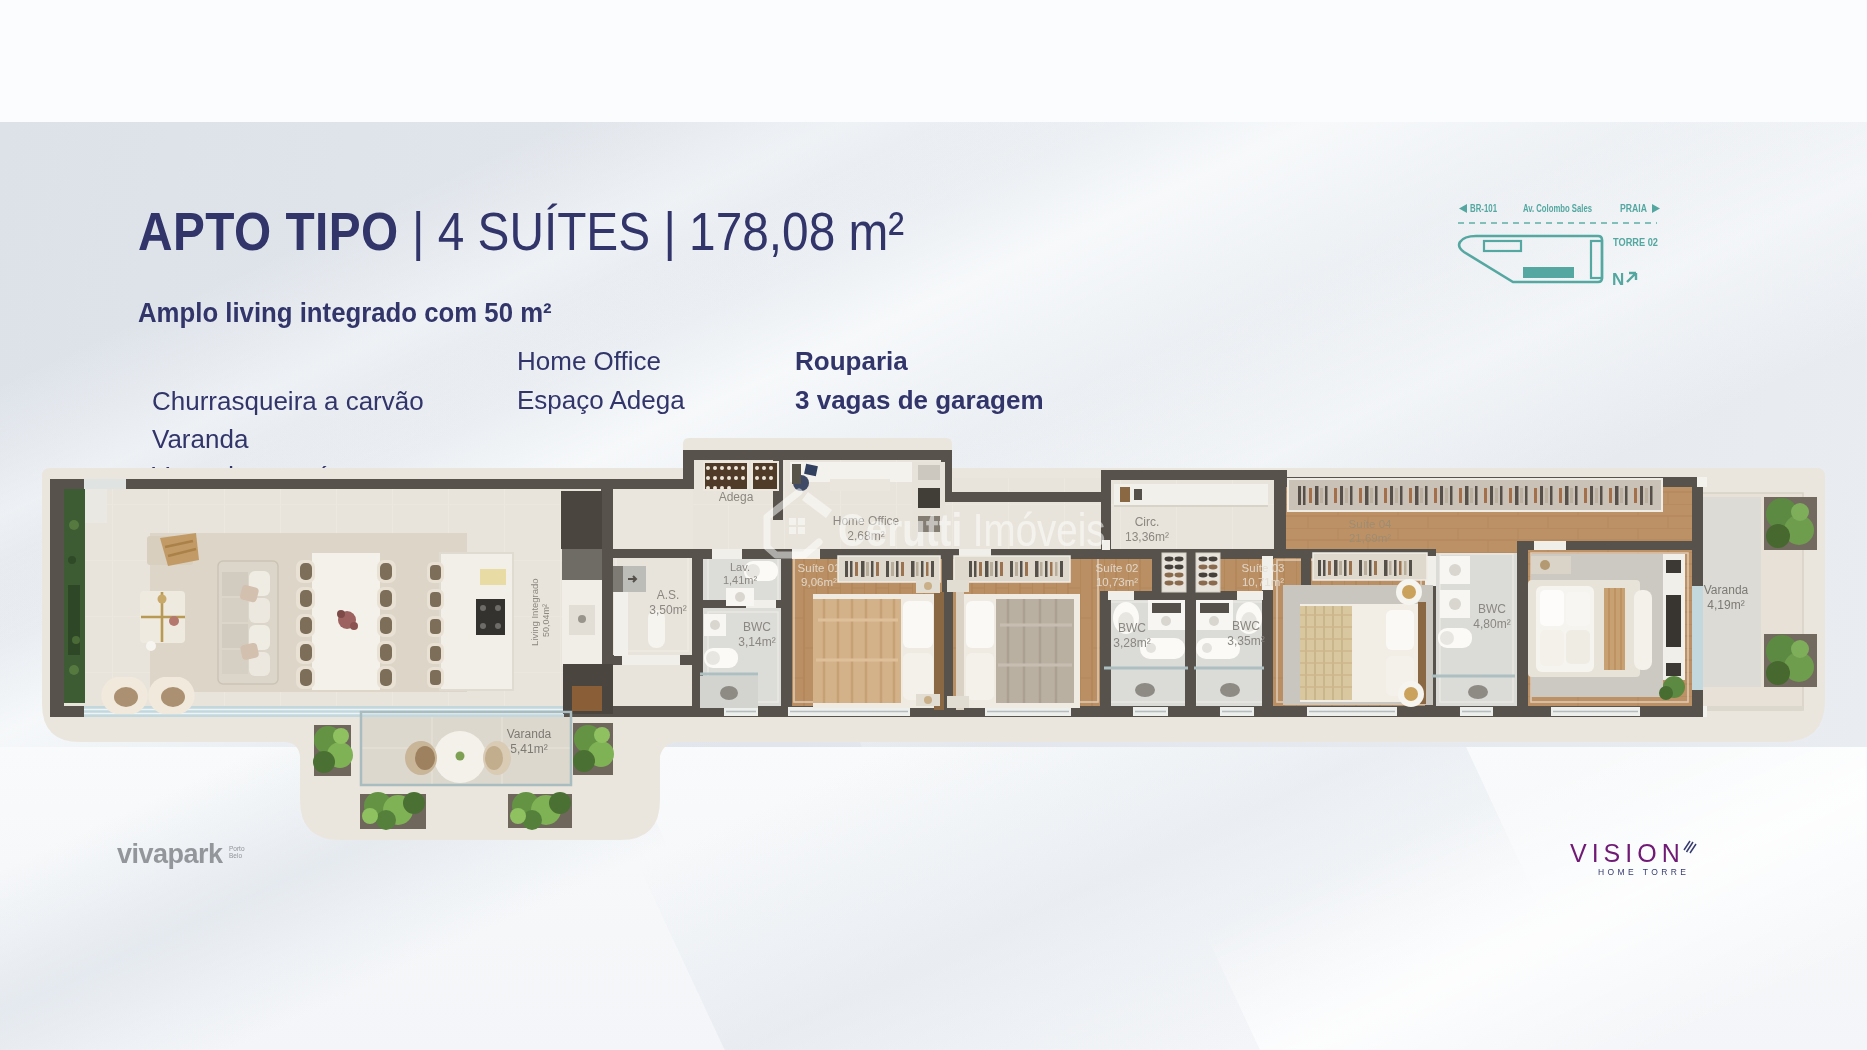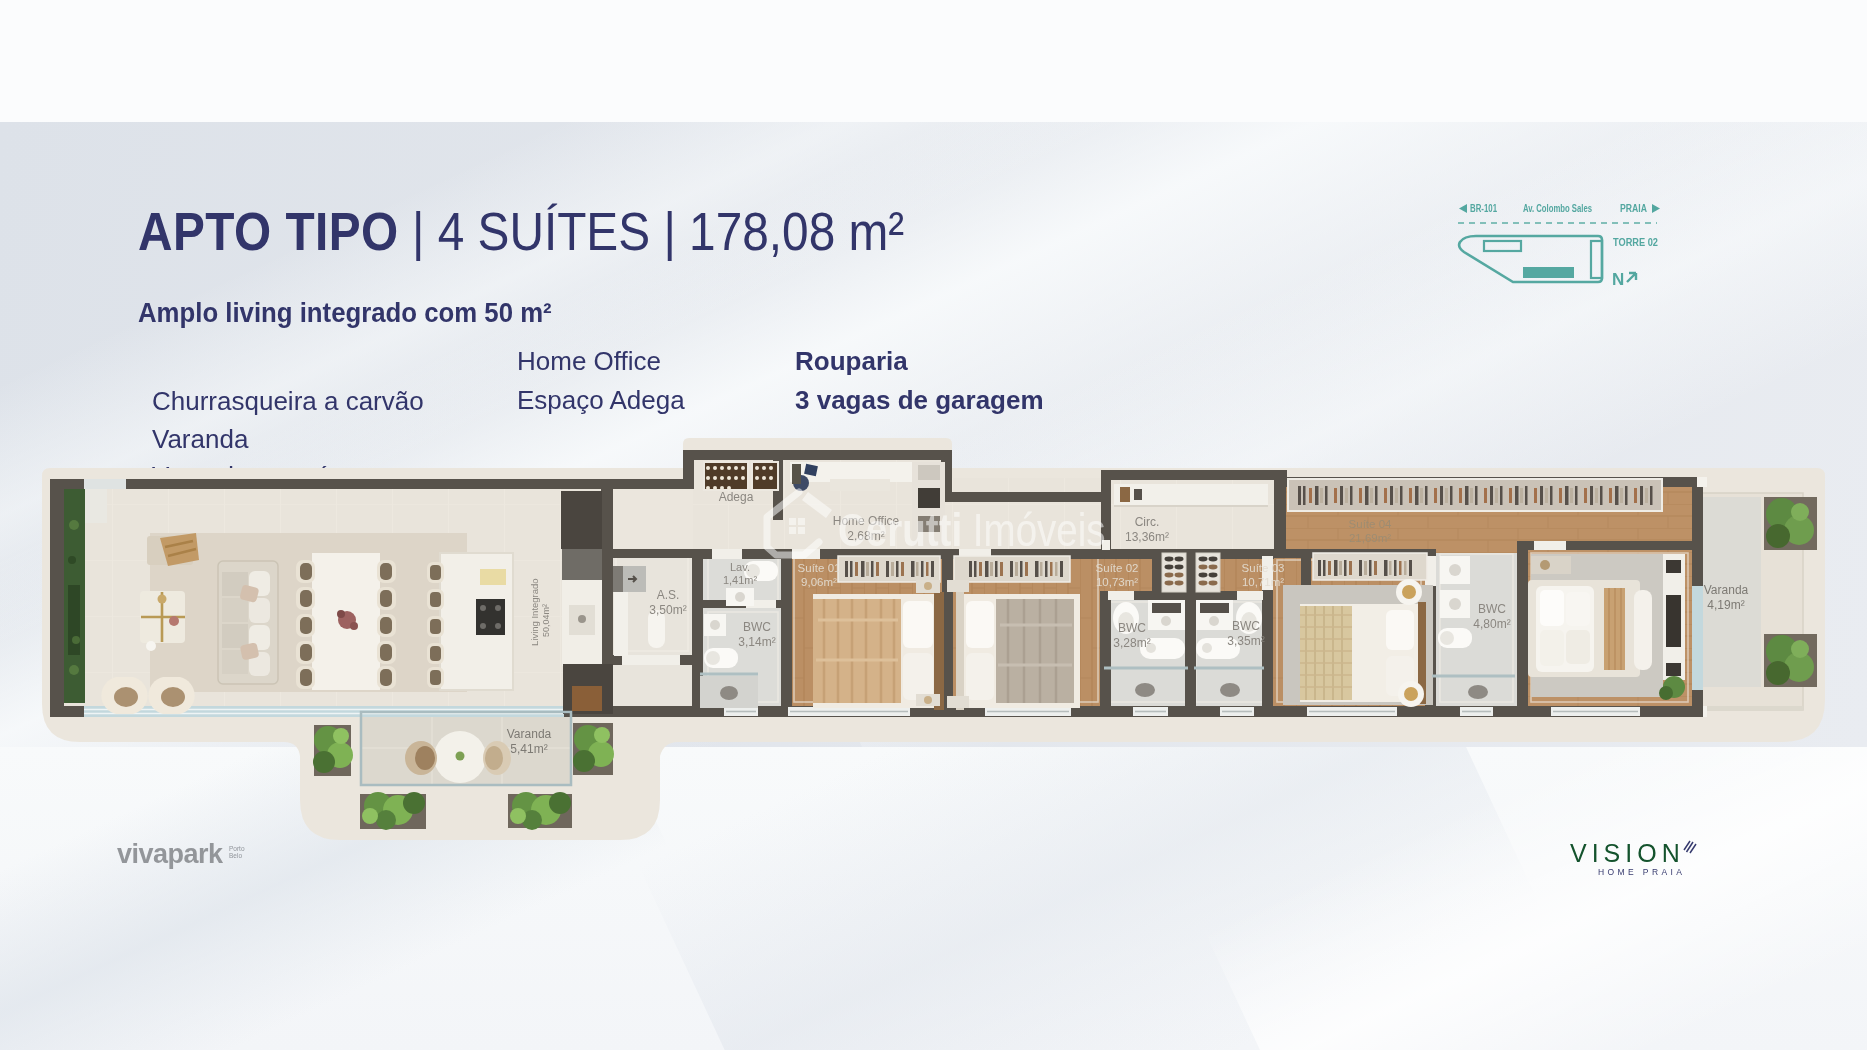"VISION" div.abs { color: #14532d -> #701a75 }
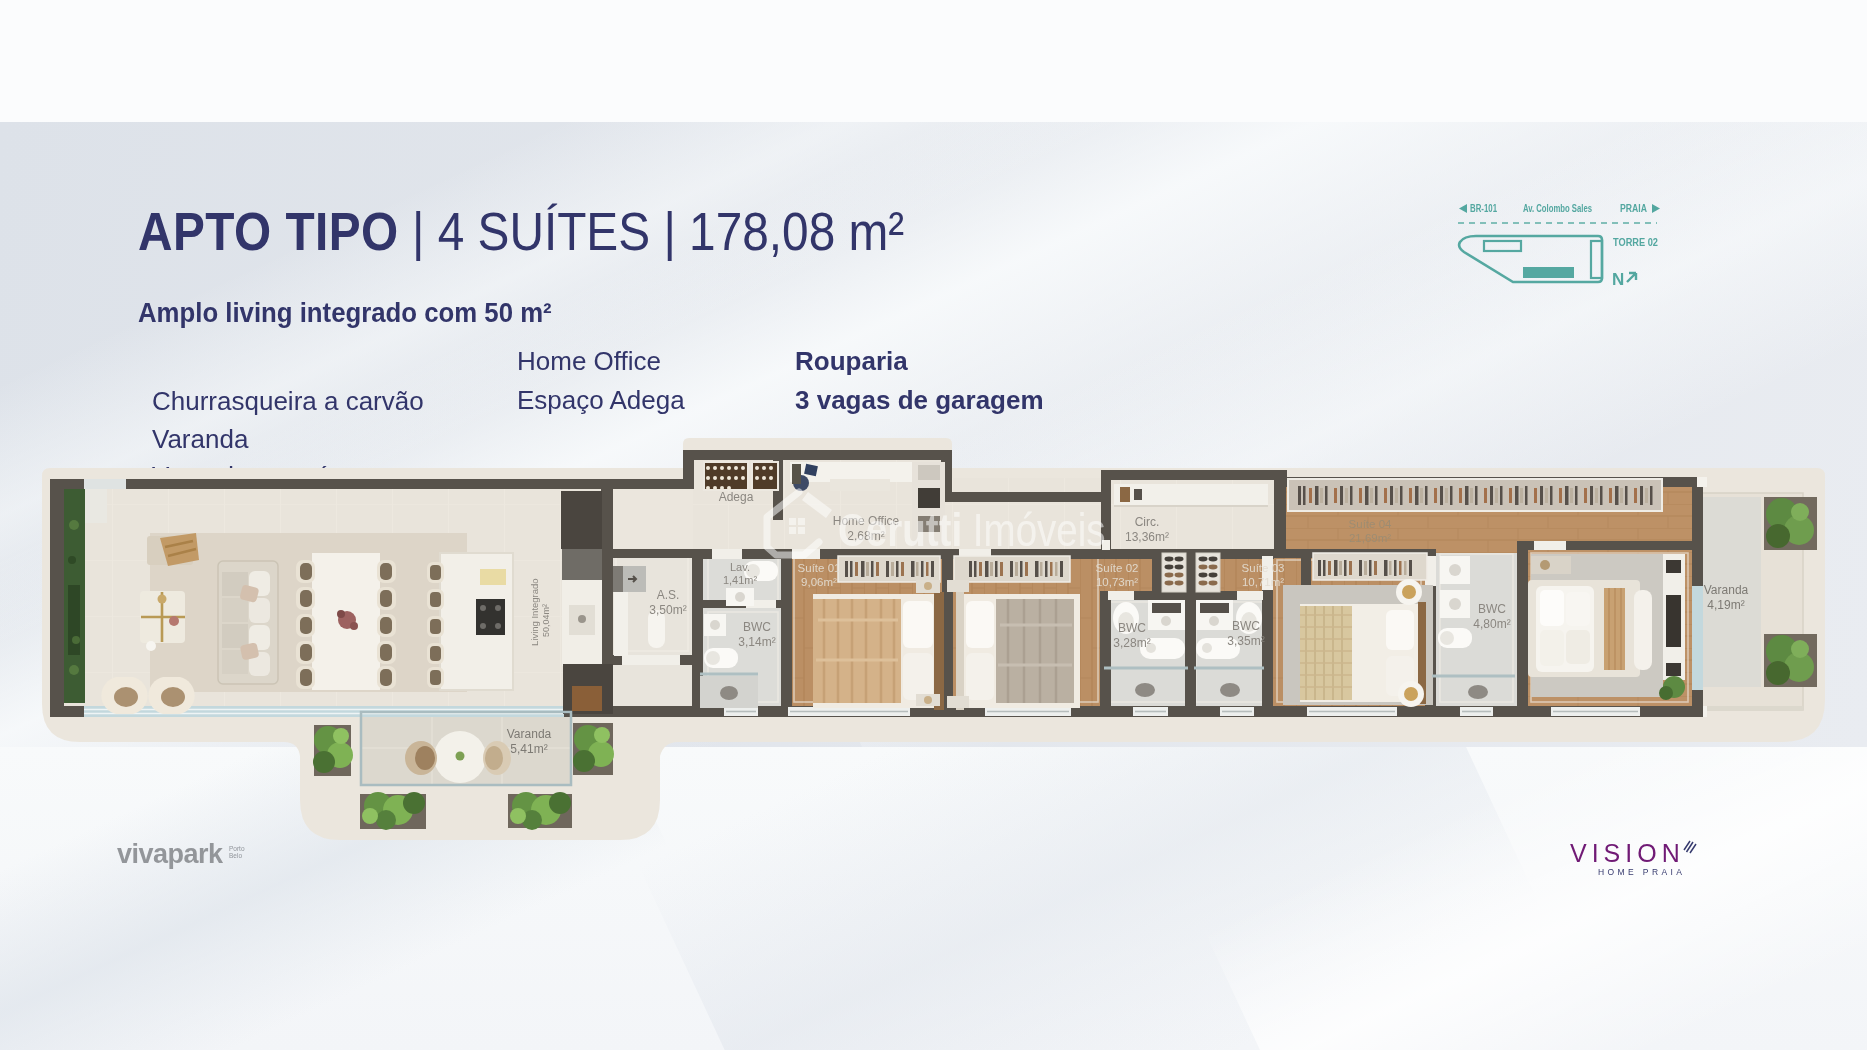"HOME PRAIA" div.abs { text: PRAIA -> TORRE }
